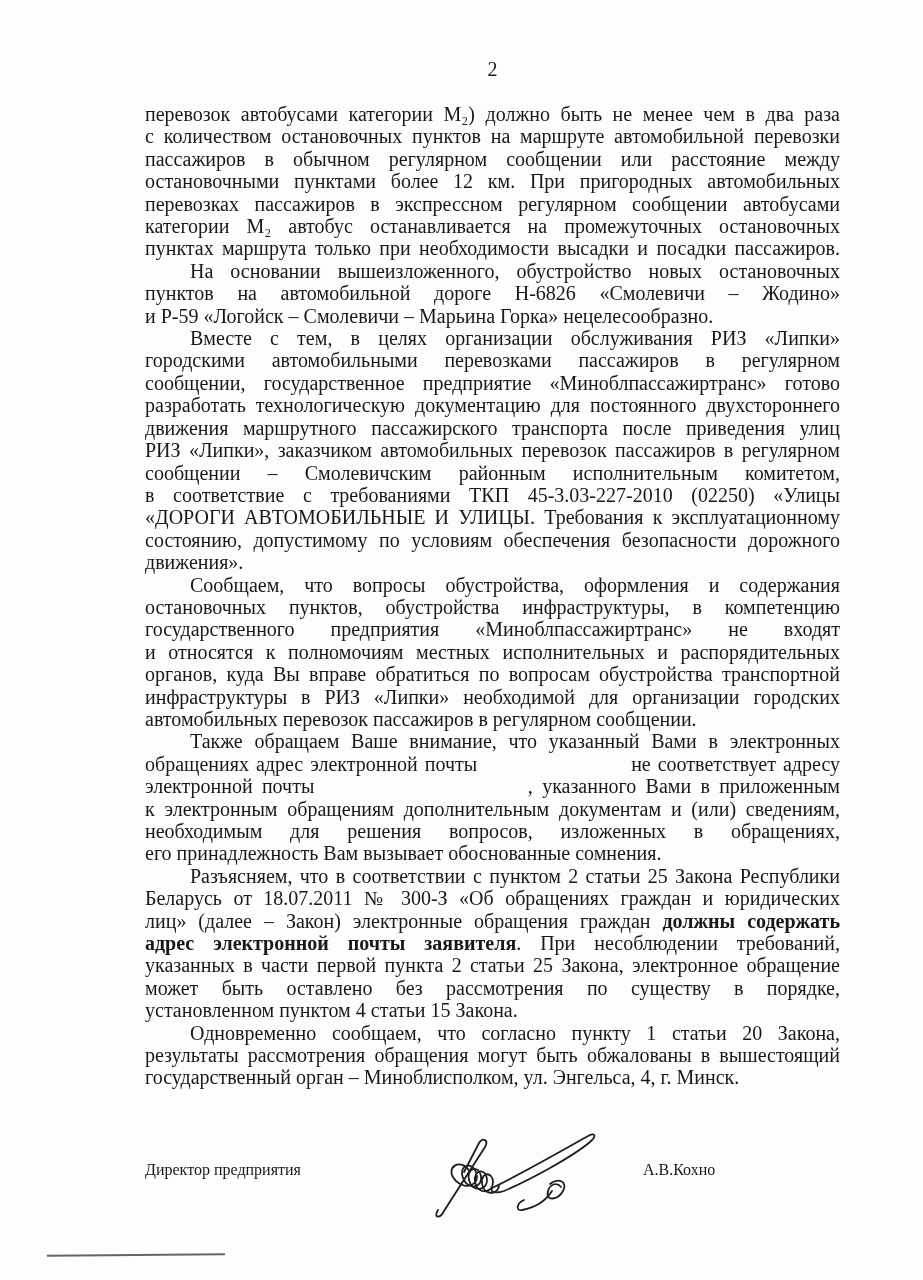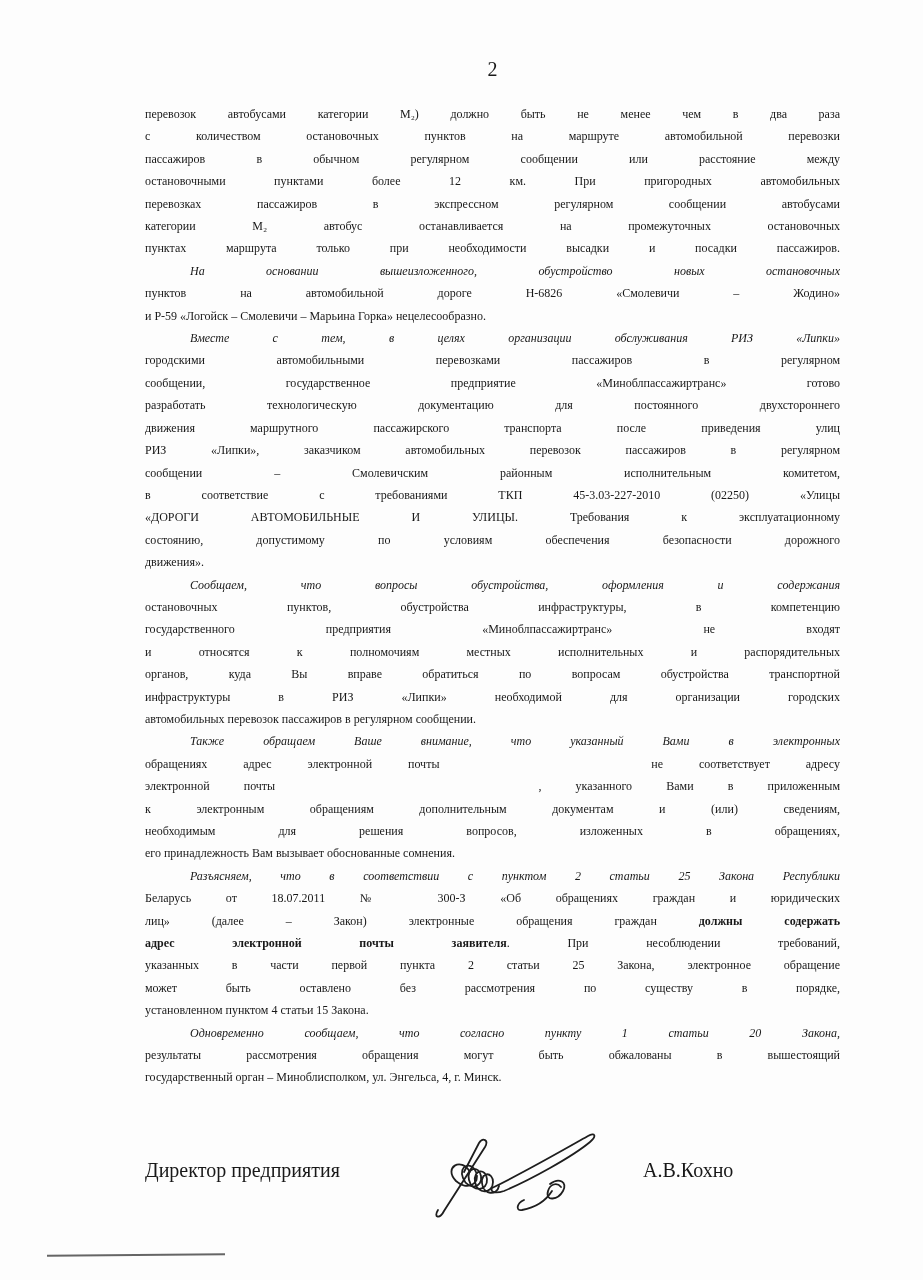"перевозок автобусами категории М₂)" .body-text { font-size: 12px -> 20px }
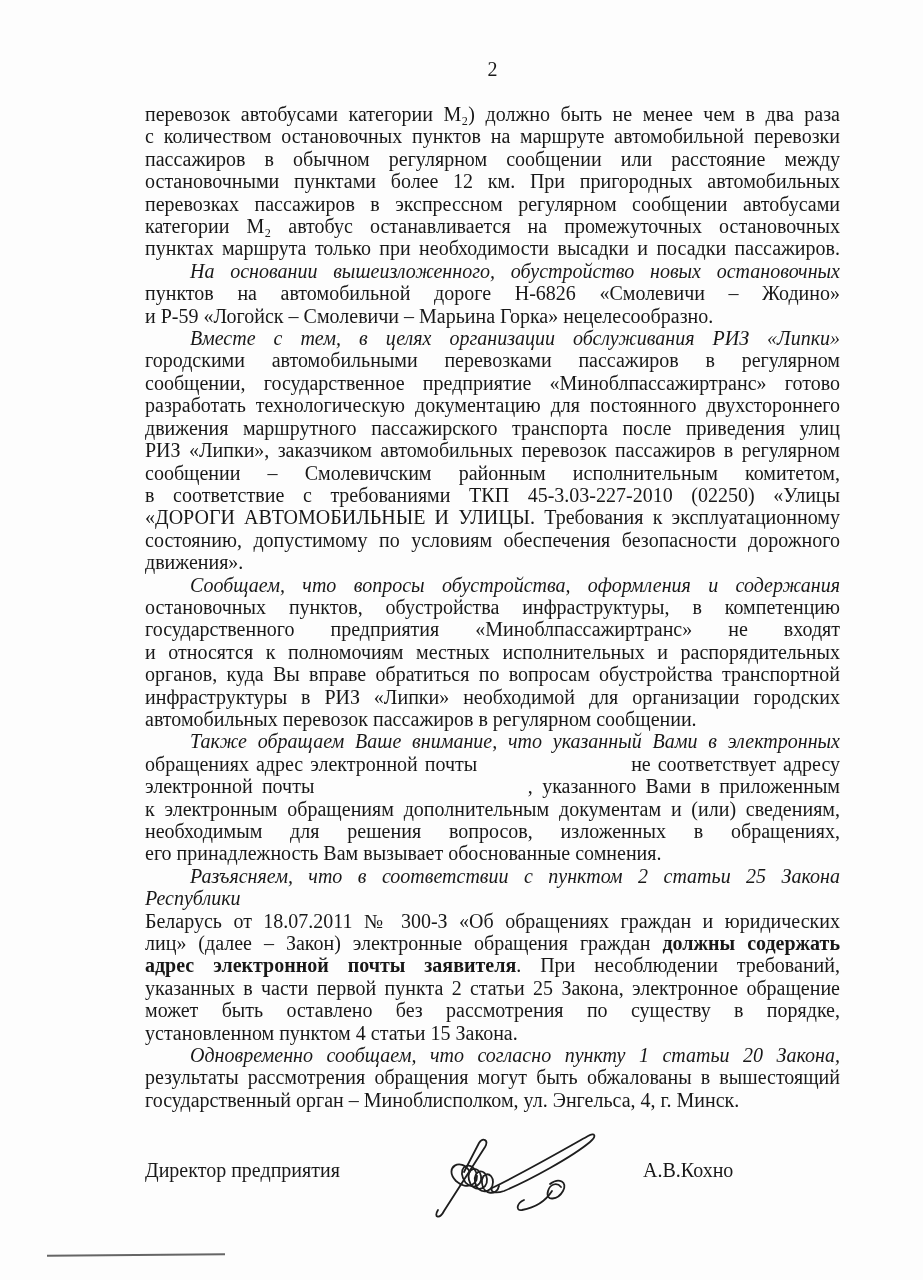"На основании вышеизложенного," .line.ind { font-style: italic -> none }
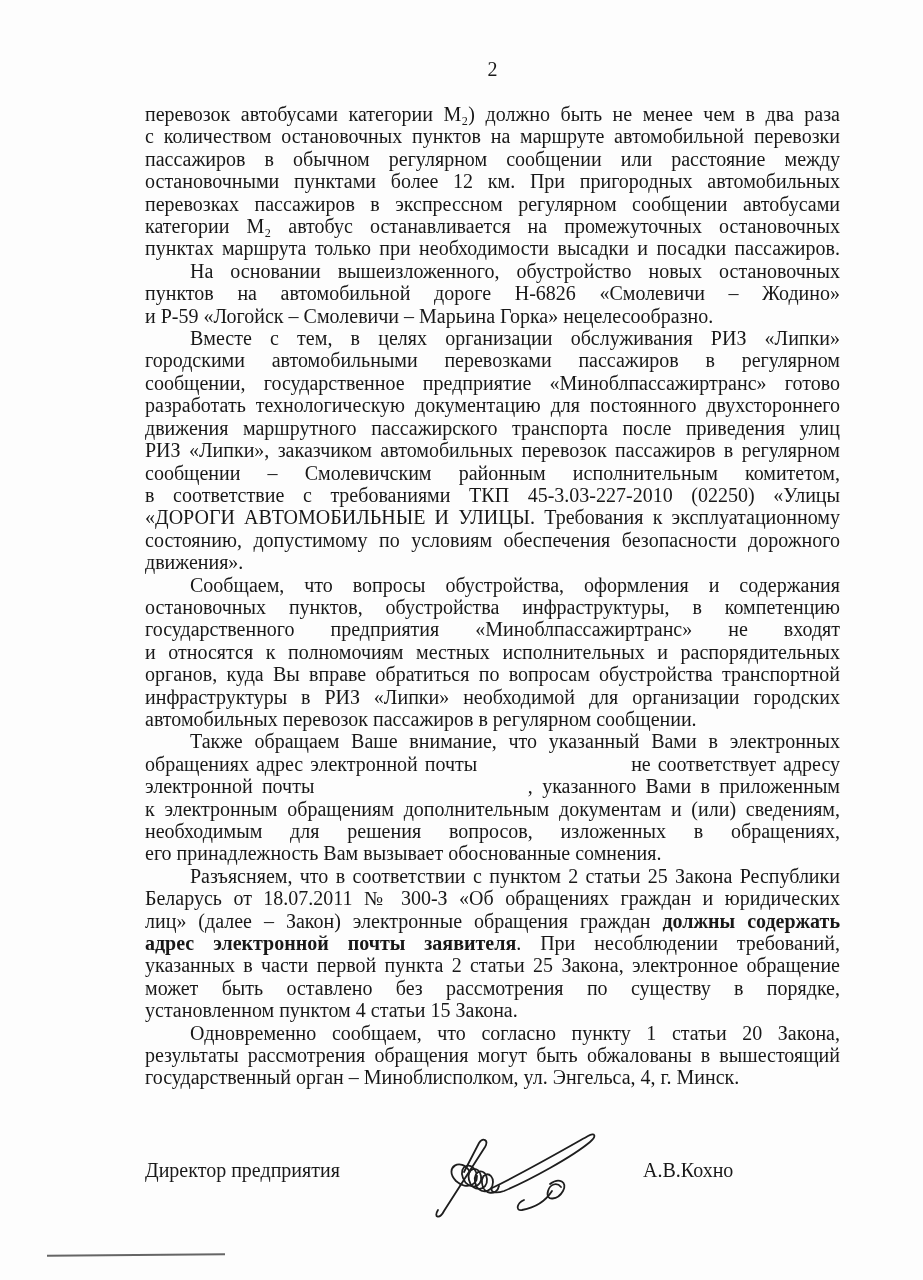"Директор предприятия" .sig-row-label { font-size: 20px -> 16px }
